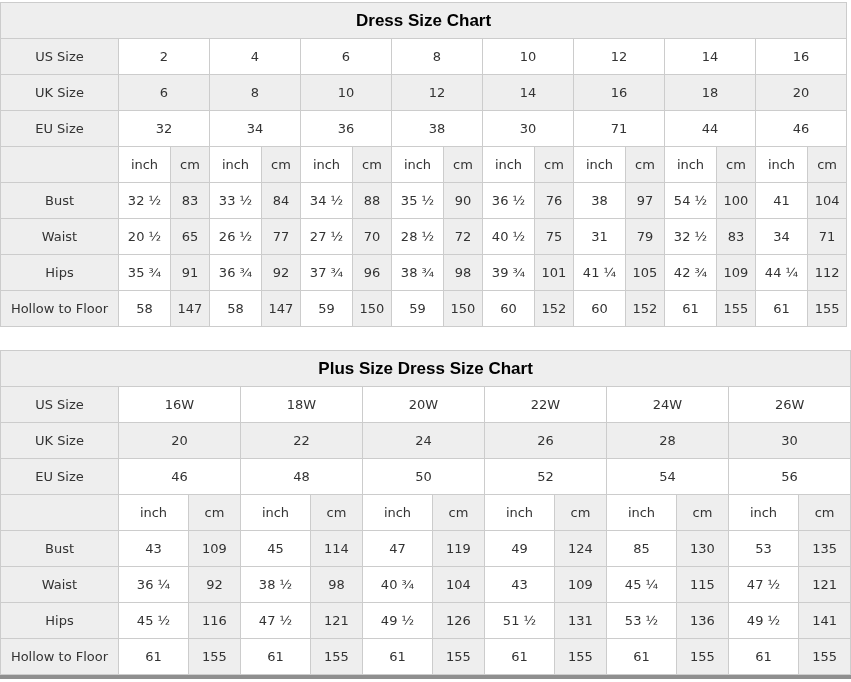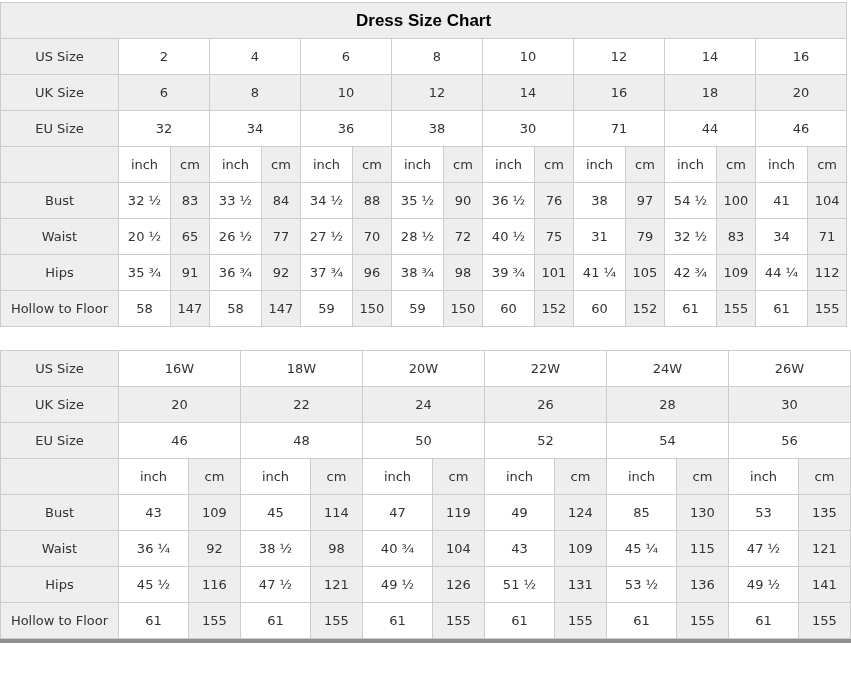"Plus Size Dress Size Chart" tr { html: none -> <tr> <td>Plus Size Dress Size Chart</td> </tr> }
